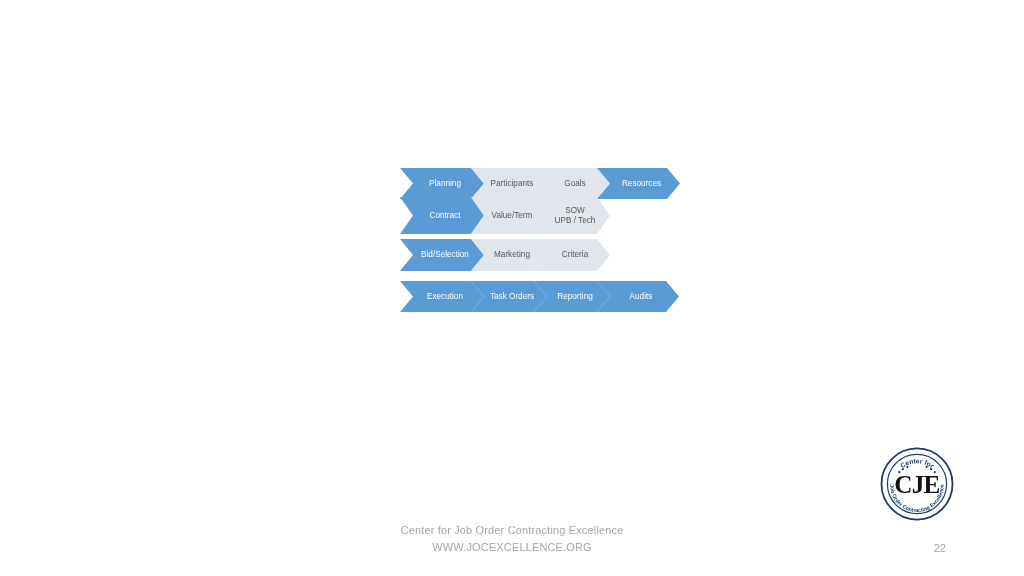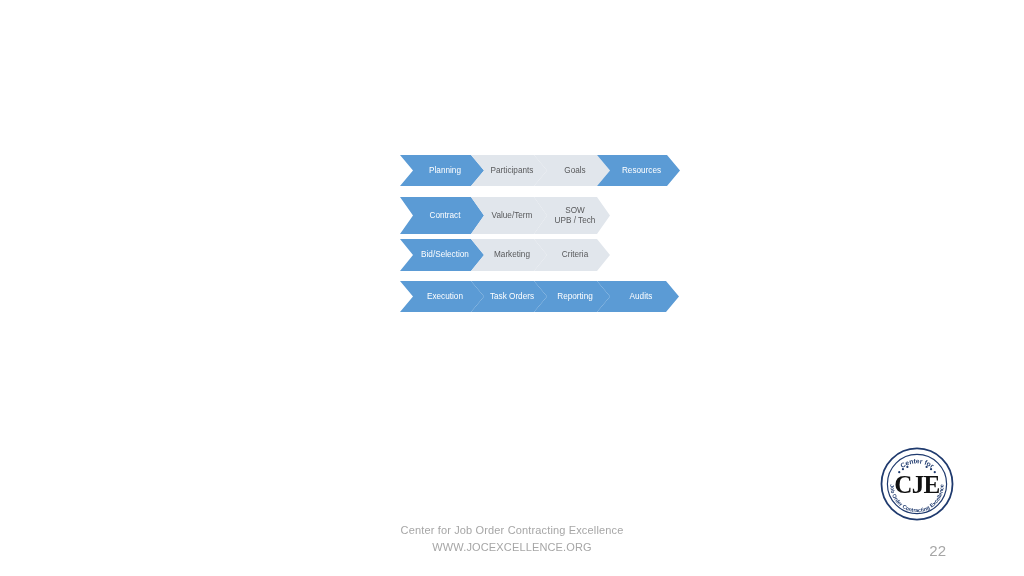"Planning" #row-0 { top: 5px -> 18px }
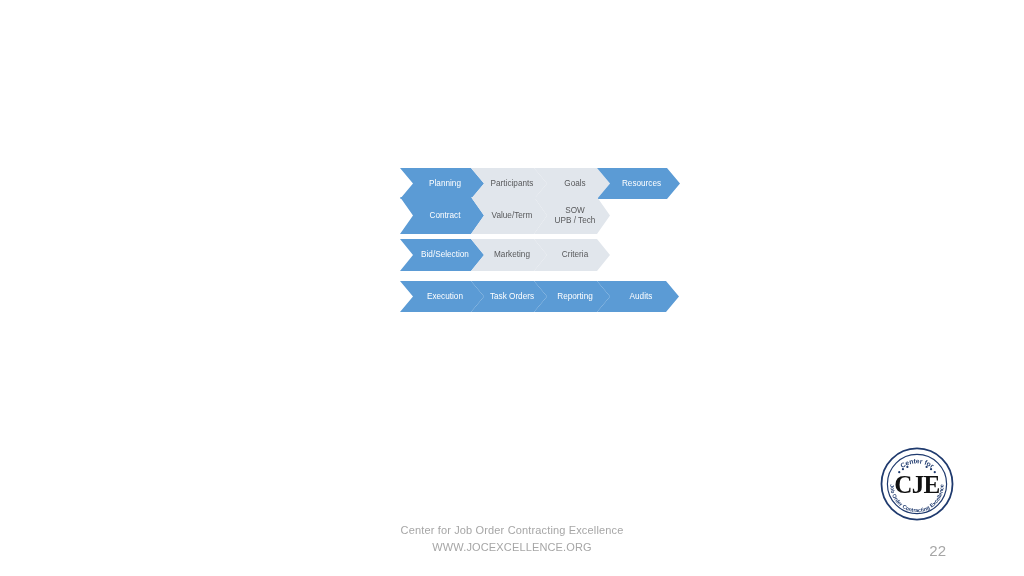"22" #page-number { font-size: 15px -> 11px }
